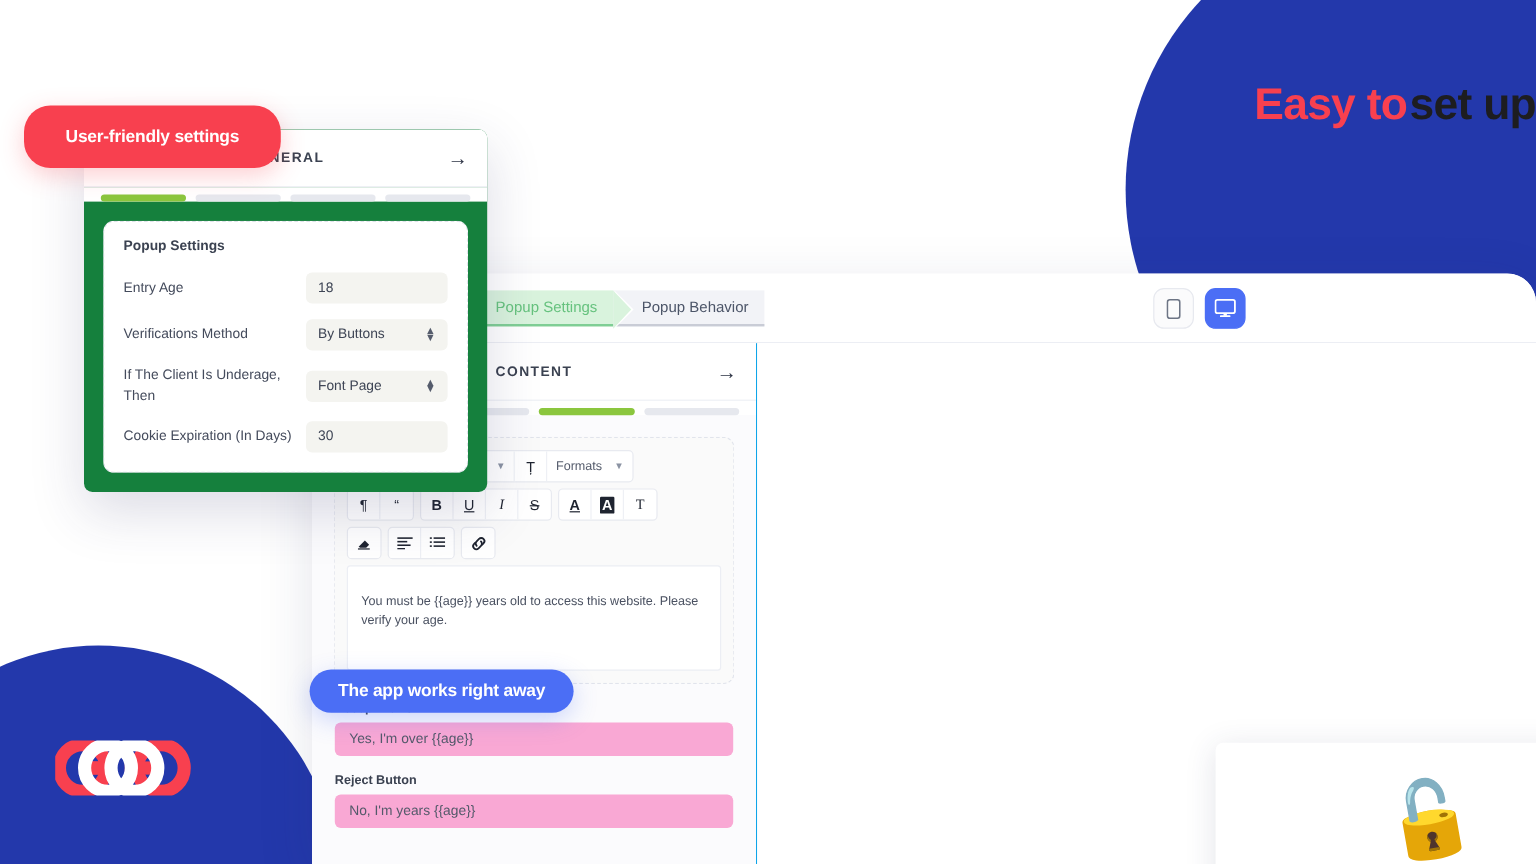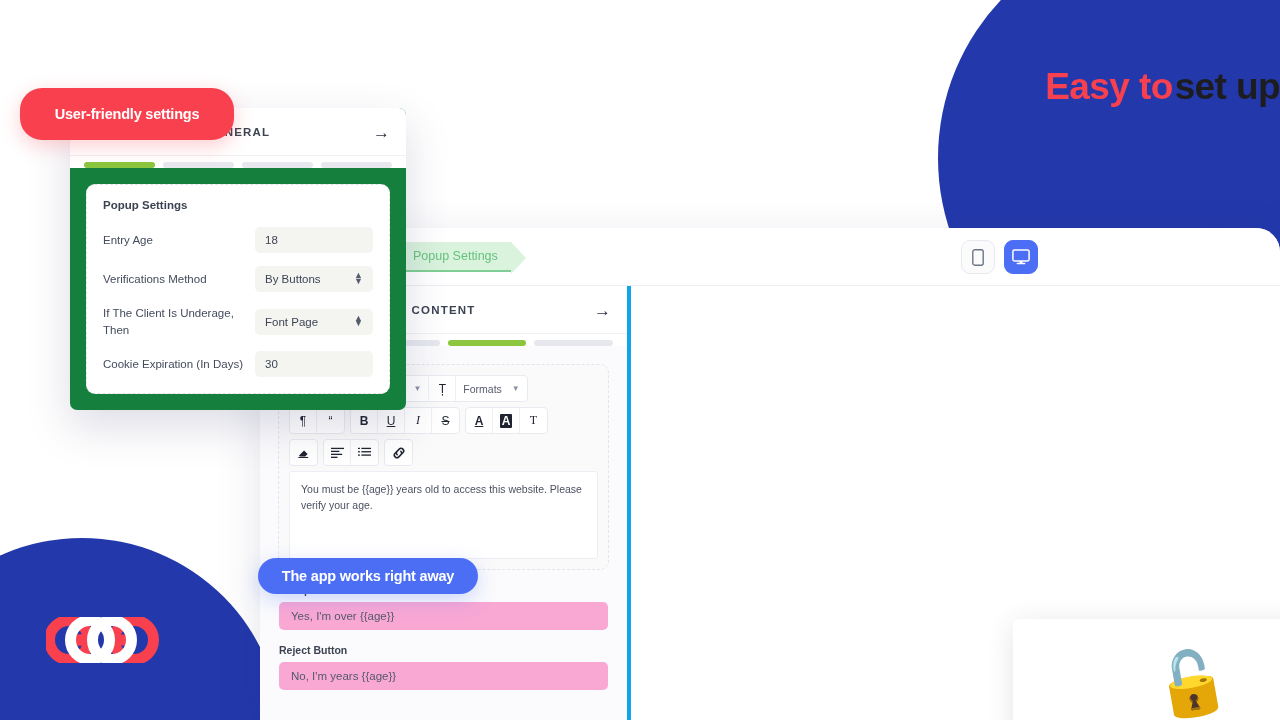"Popup Behavior" div.crumb { html: none -> <div> <span>Popup Behavior</span> </div> }
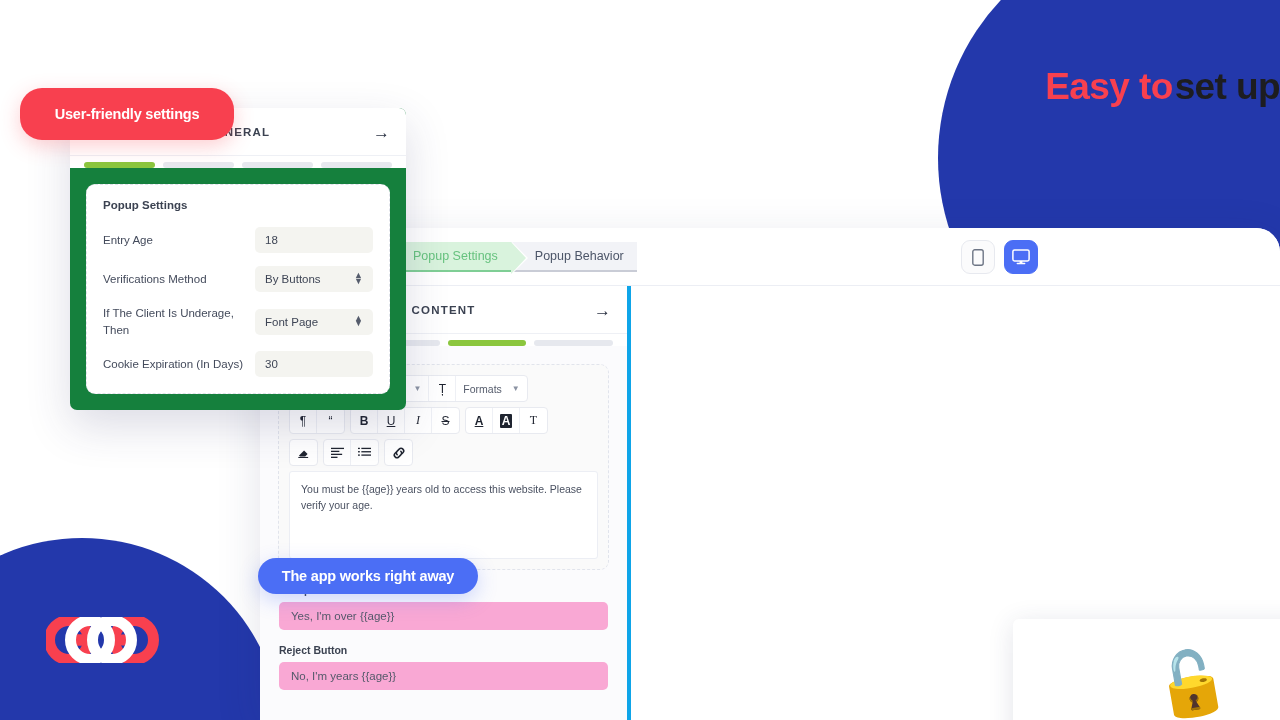"CONTENT" .settings-col { border-right: 4px solid #0ea5e9 -> 1px solid #0ea5e9 }
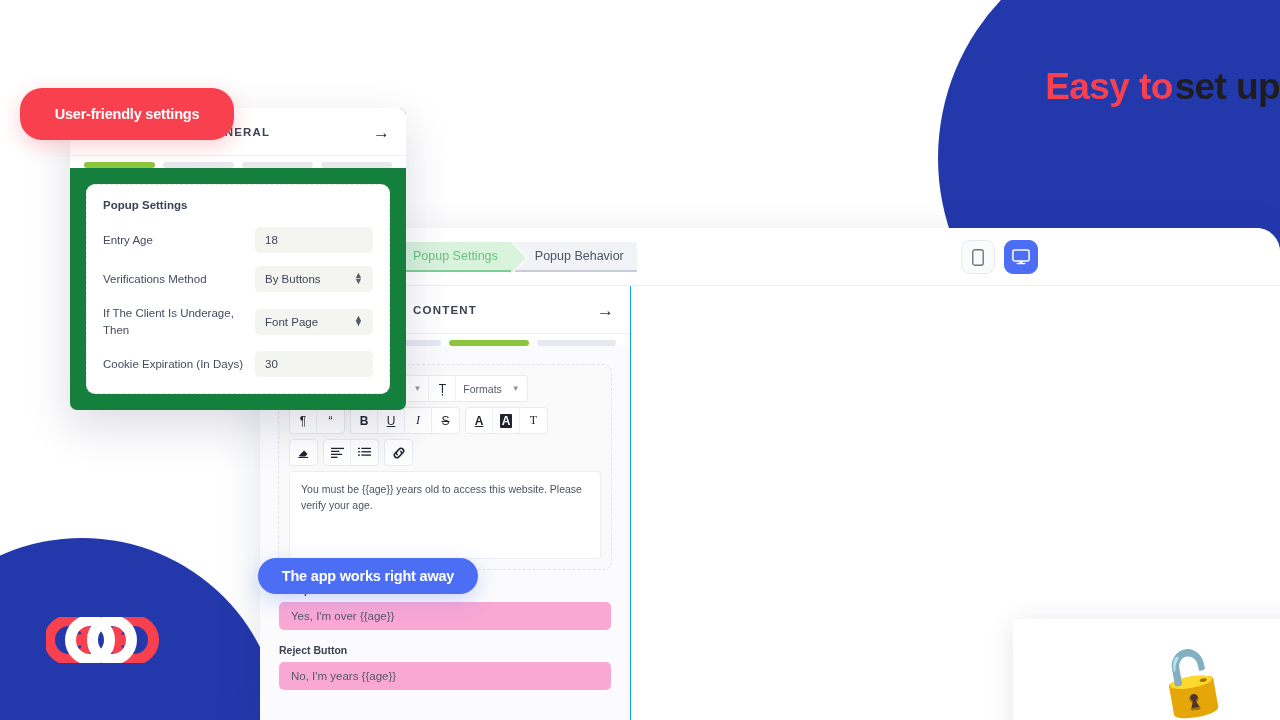"You must be {{age}} years" .editor-body { padding: 9px 11px -> 21px 11px }
